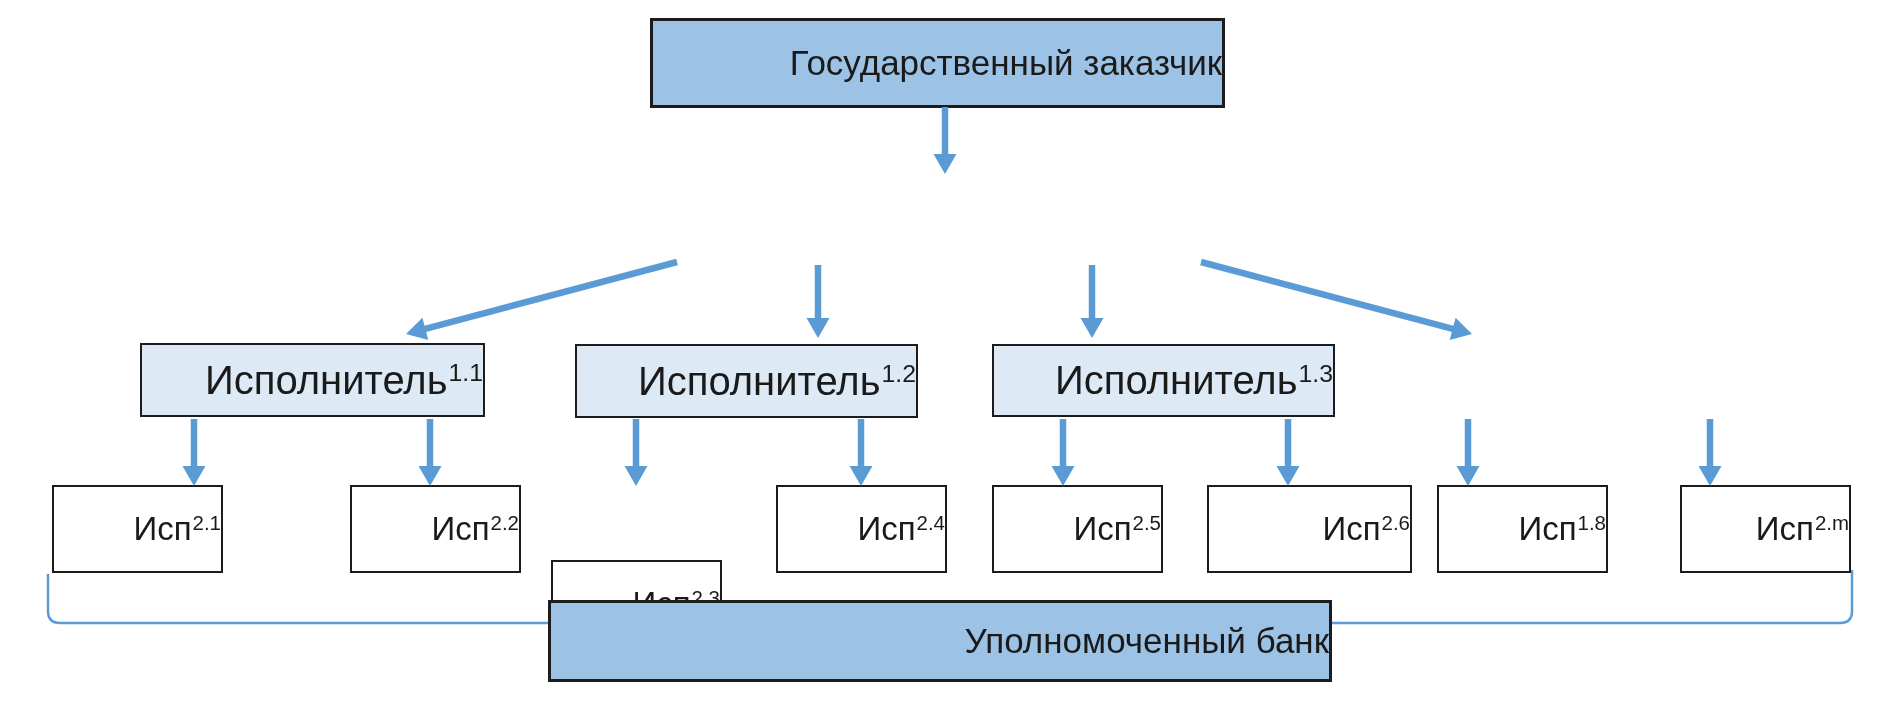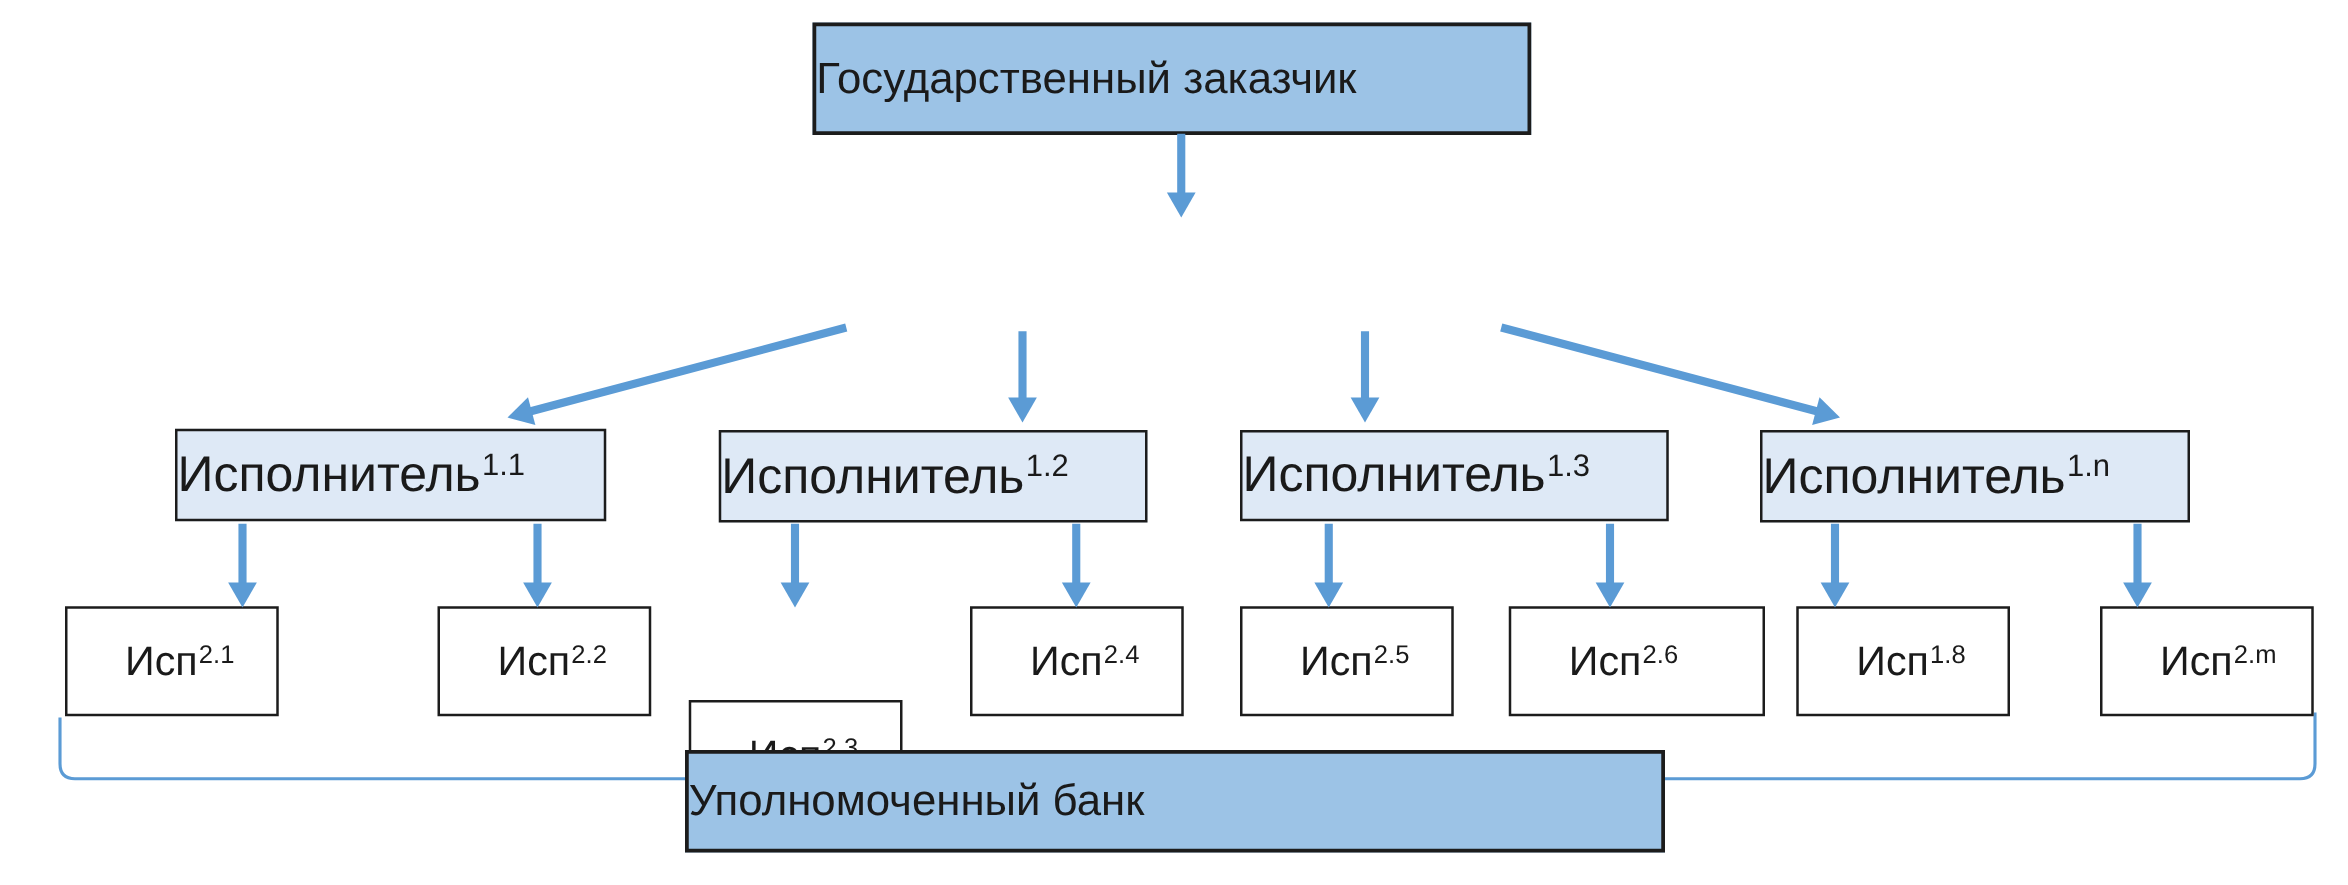"Государственный заказчик" .box { justify-content: flex-start -> flex-end }
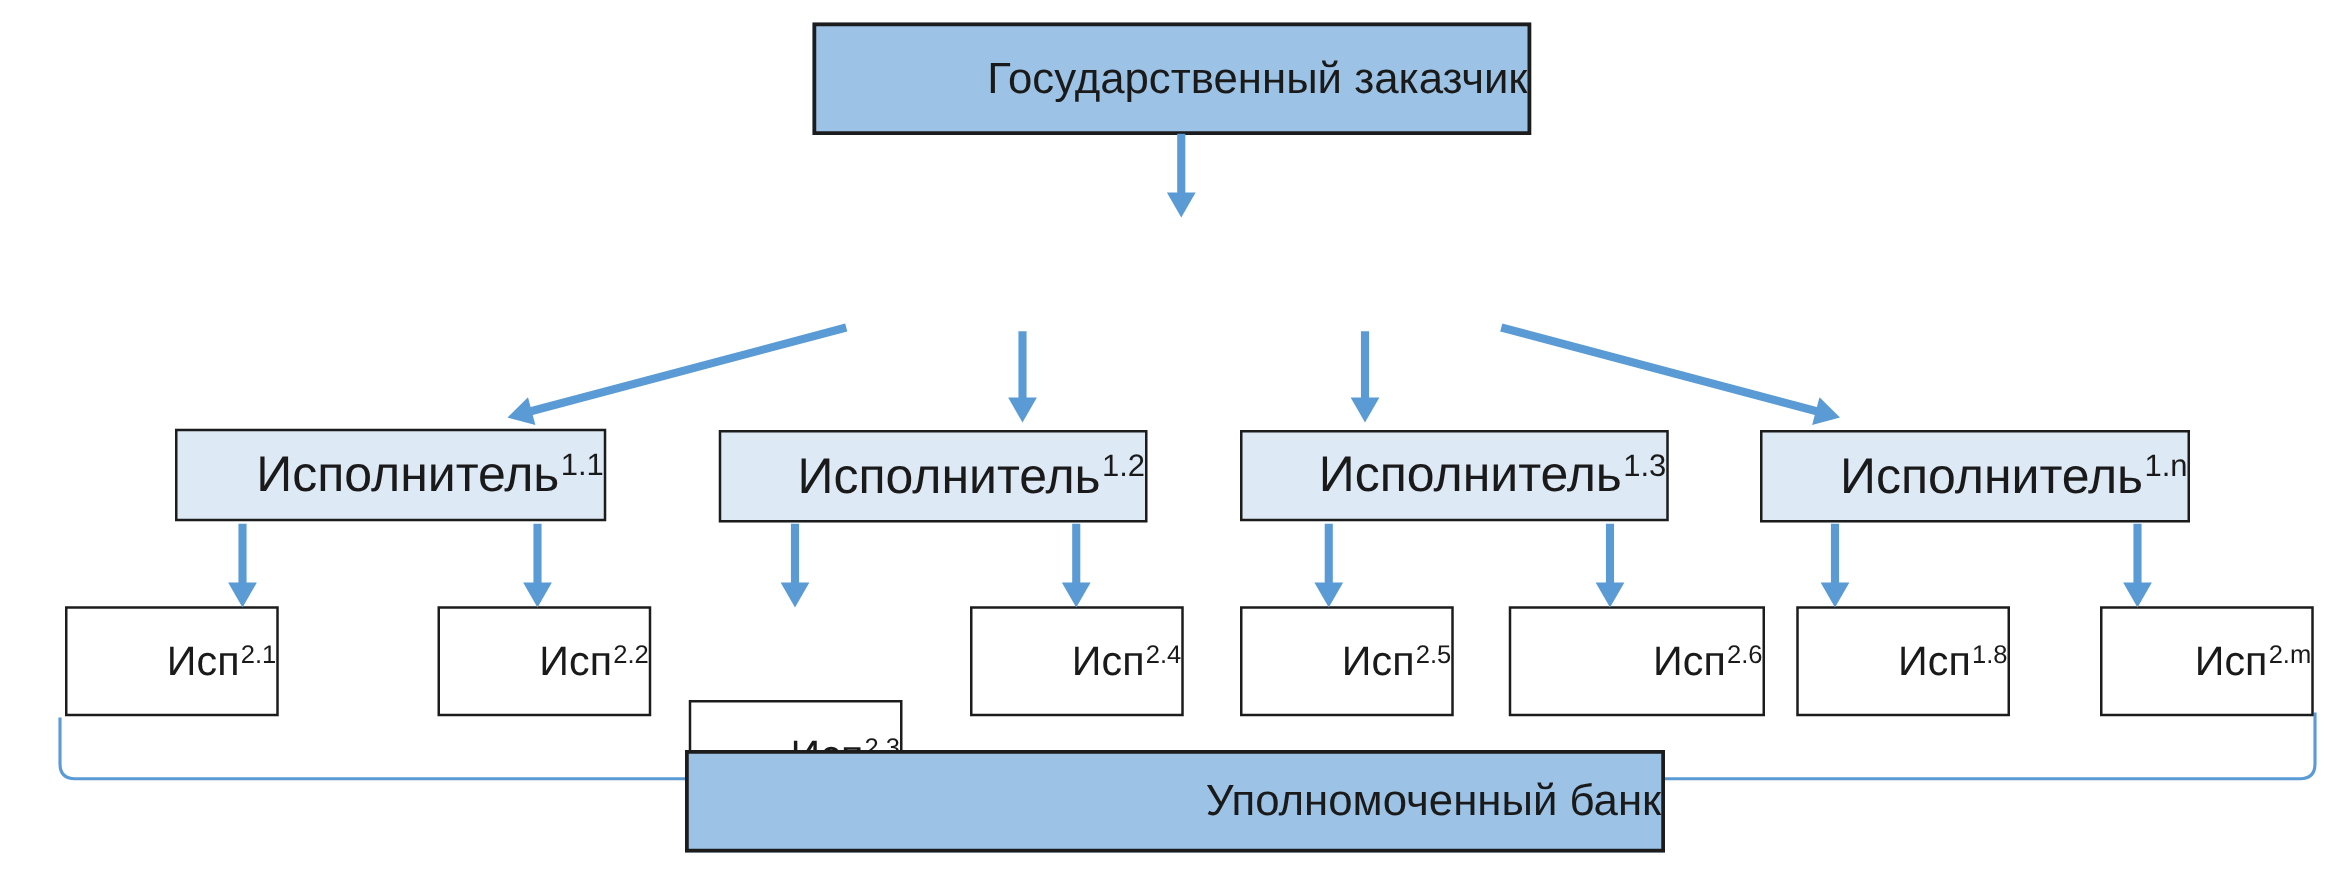"Исполнитель1.n" div.box { html: <div> <span><span>Исполнитель</span><sup>1.n</sup></span> </div> -> none }
